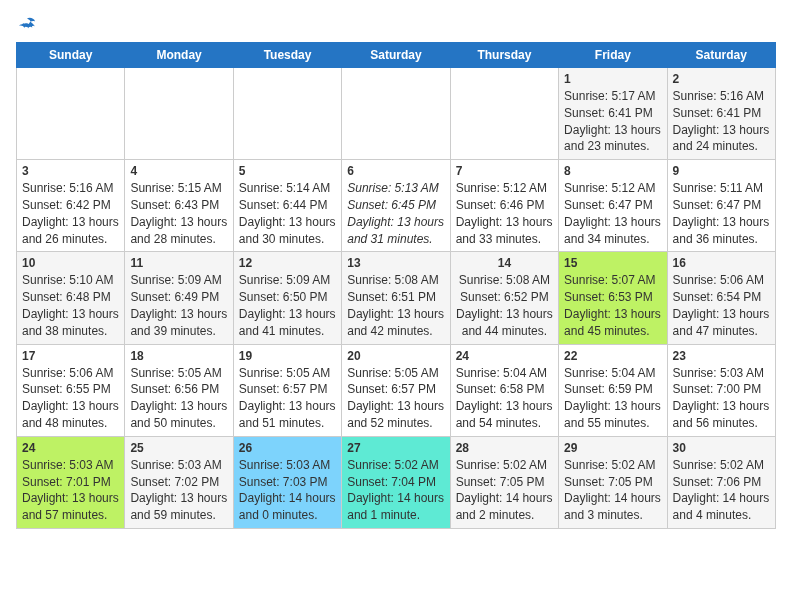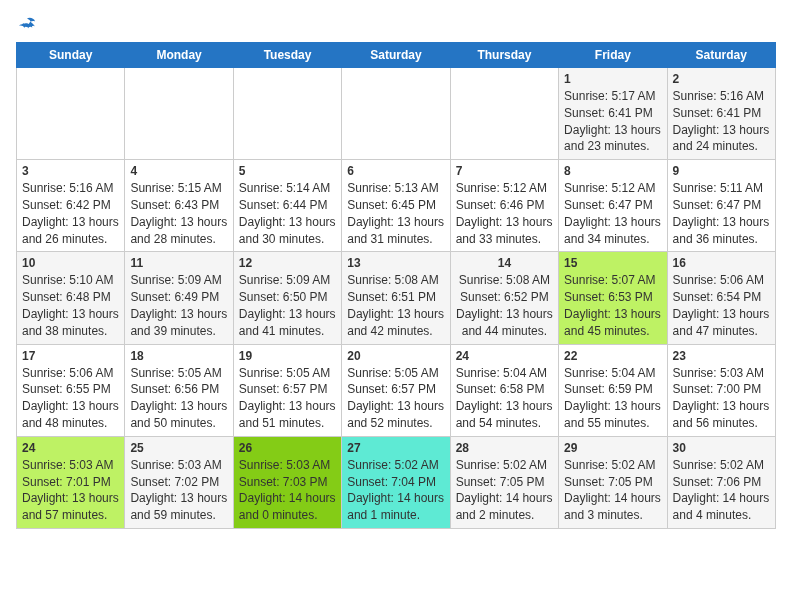"Sunrise: 5:13 AM" div.day-info { font-style: none -> italic }
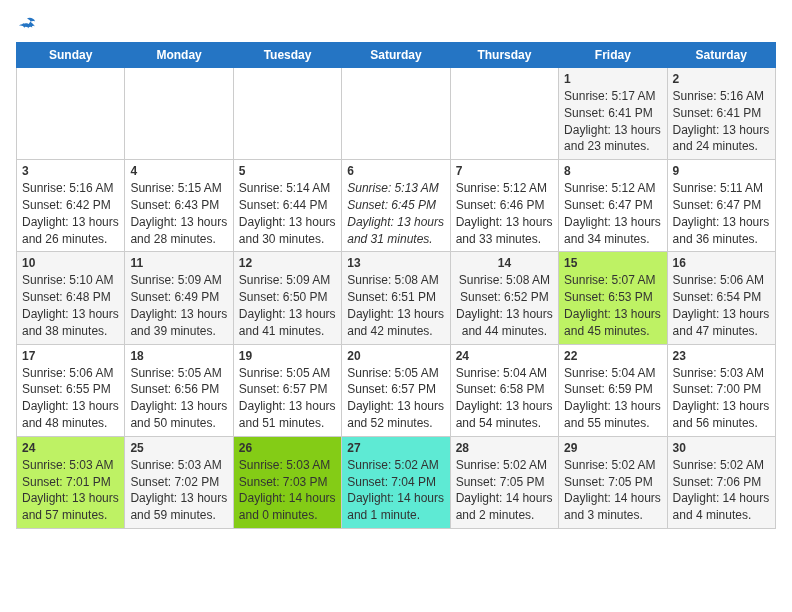"26" td { background-color: #84cc16 -> #7dd3fc }
